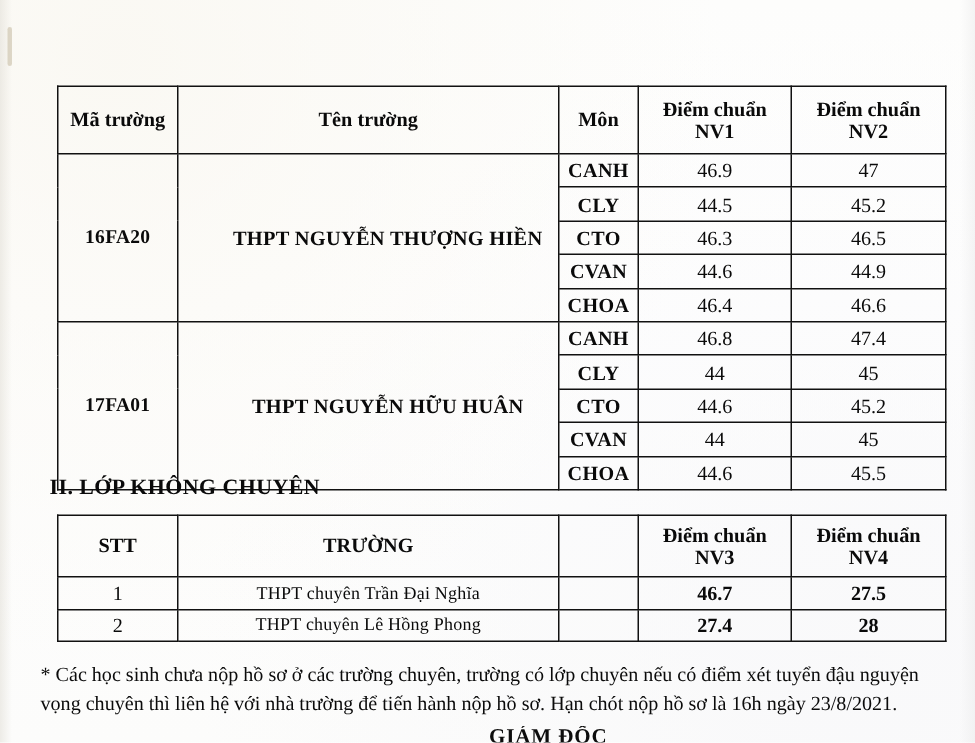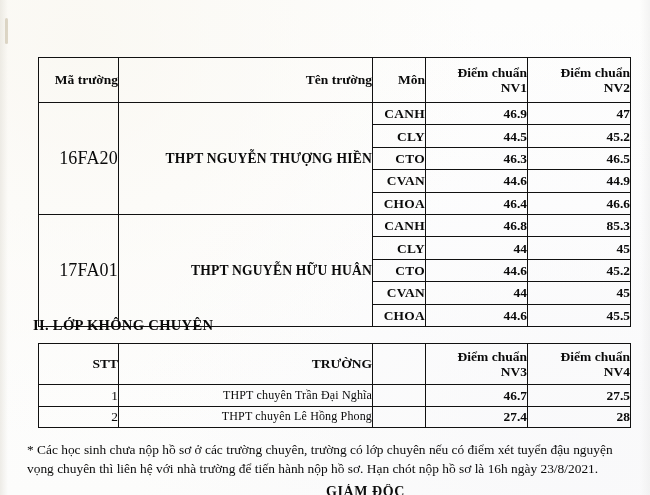"Mã trường" .tbl td, .tbl th { text-align: right -> center }
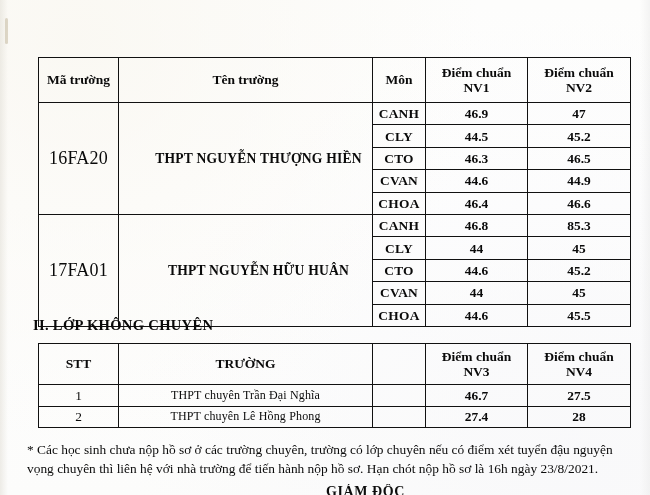"46.9" #table-specialized td.score { font-weight: 700 -> 400 }
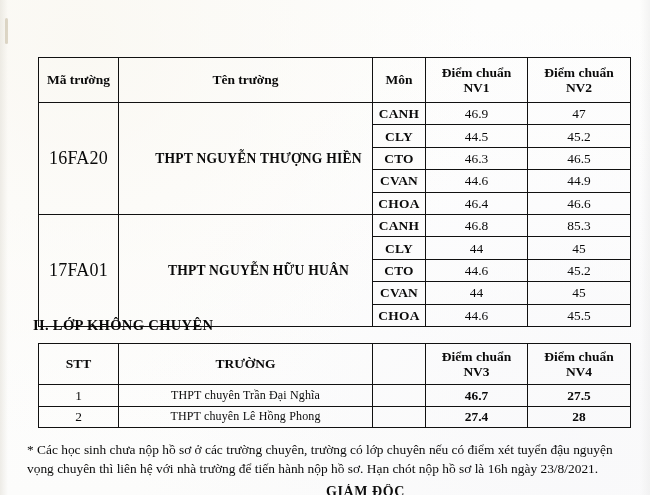"16FA20" #table-specialized td.code { font-size: 18px -> 13px; font-weight: 400 -> 700 }
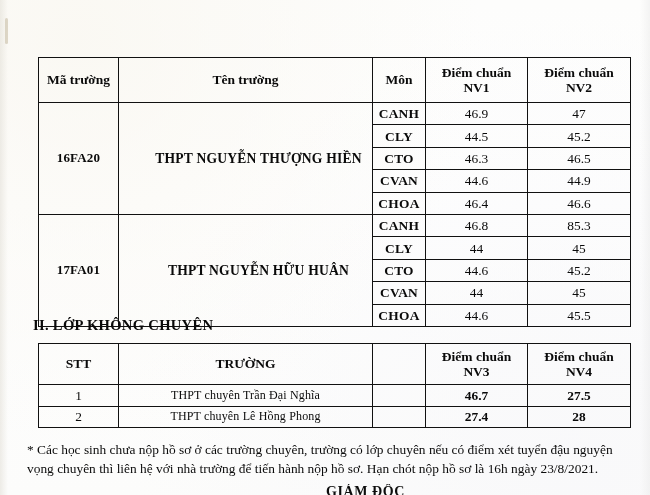"85.3" td.score { text: 85.3 -> 47.4 }
